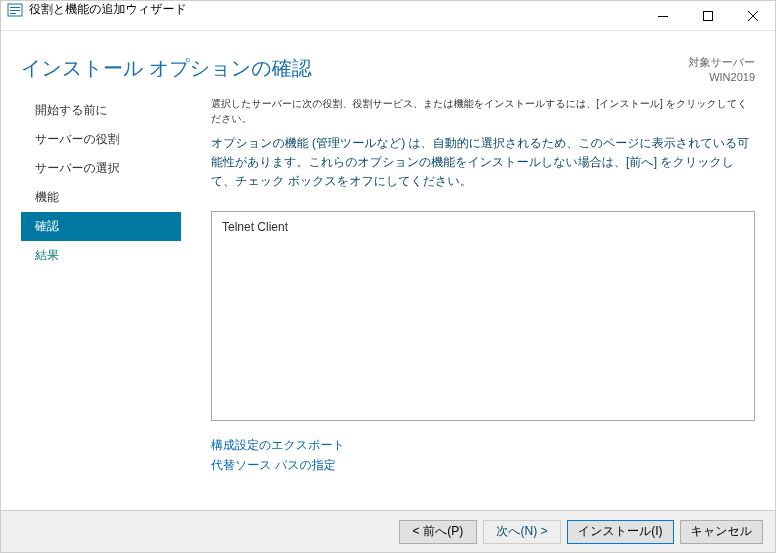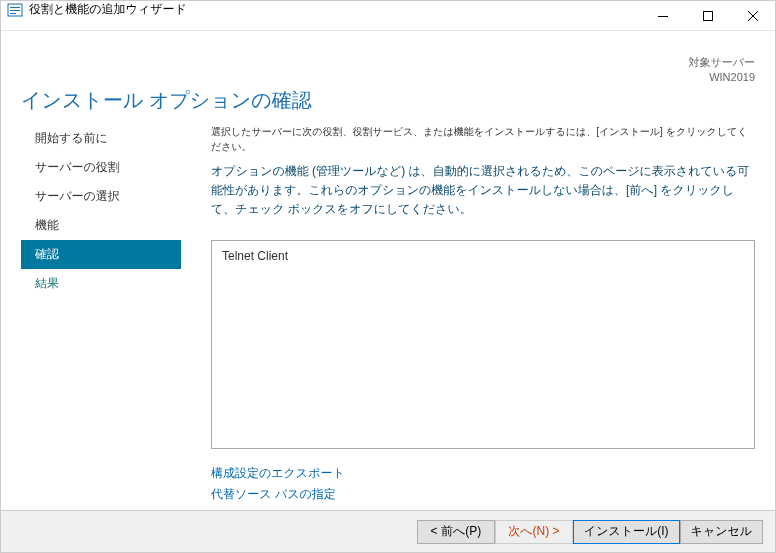"インストール オプションの確認" .page-title { margin-top: 32px -> none }
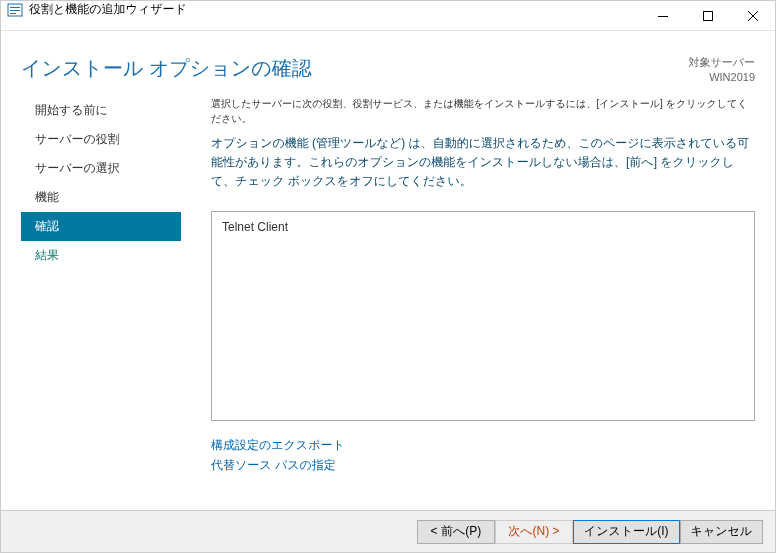"< 前へ(P)" .footer { gap: none -> 6px }
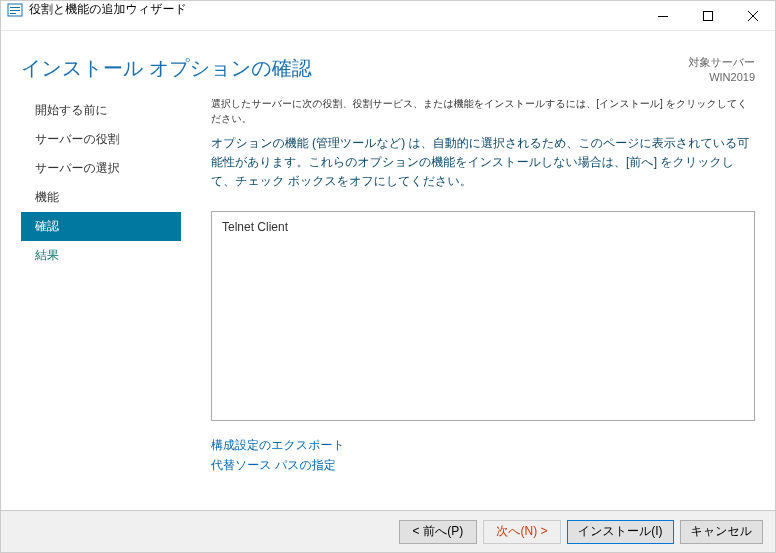"次へ(N) >" .btn:disabled { color: #c2410c -> #0c4a6e }
